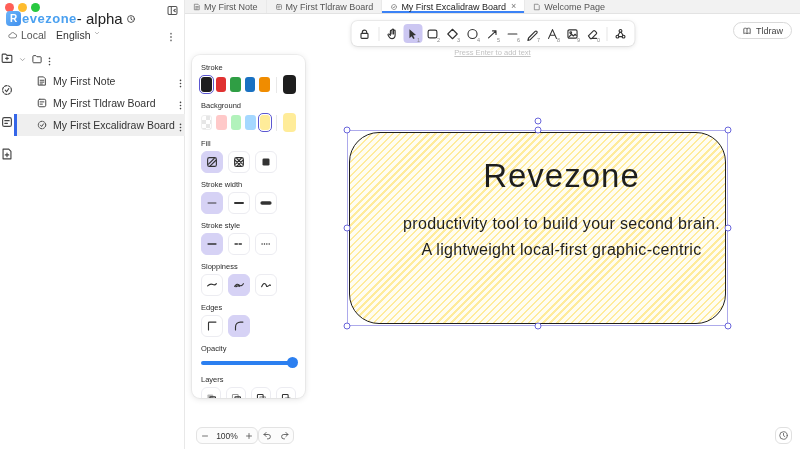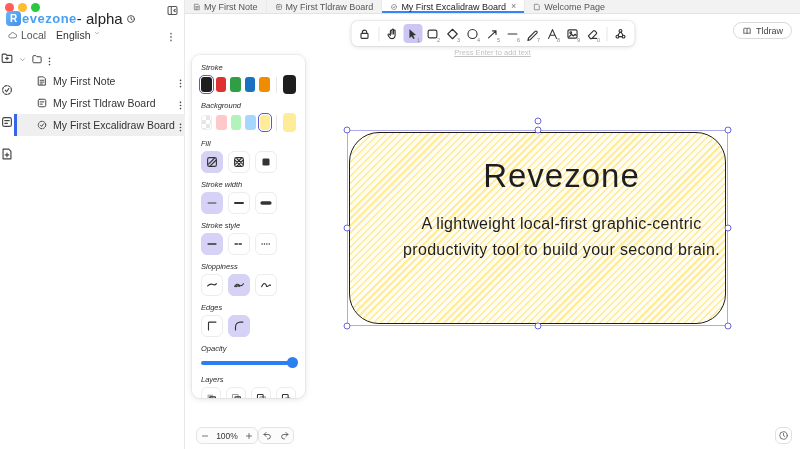"Stroke" .sec-label { font-style: italic -> none }
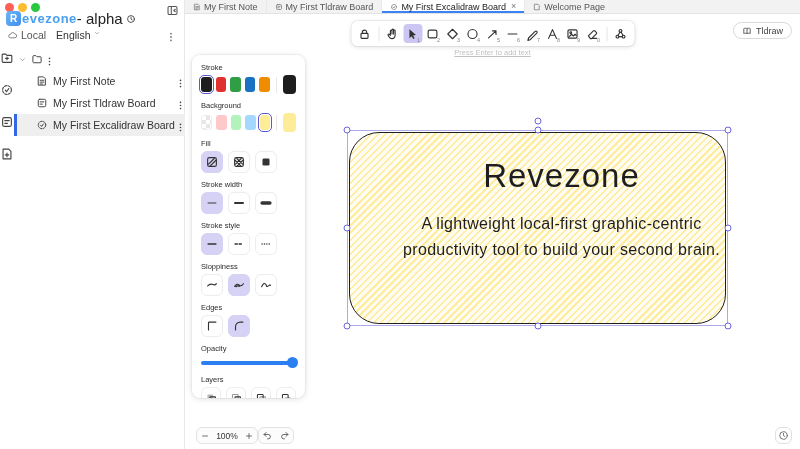"A lightweight local-first" div { order: before "productivity tool to build your" -> after "productivity tool to build your" }
